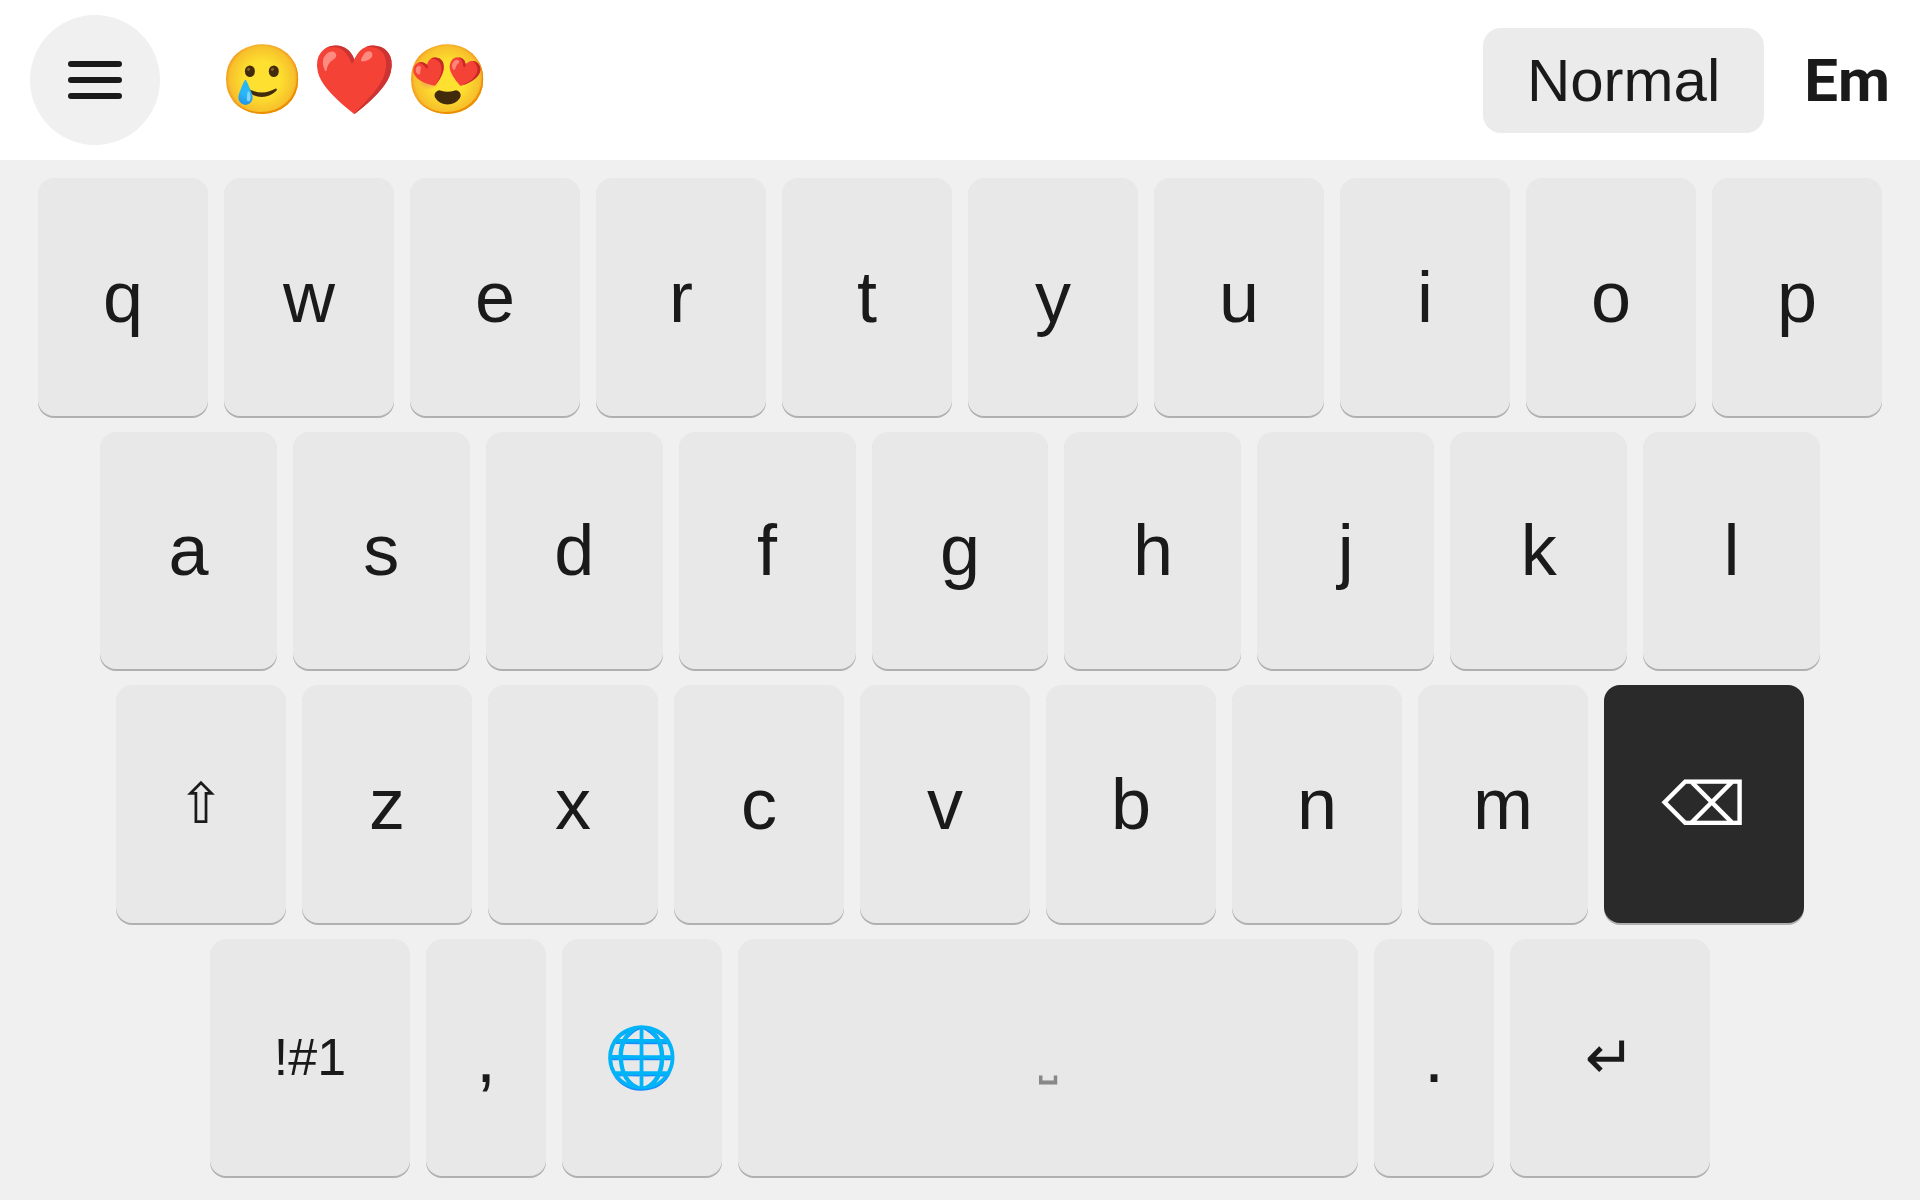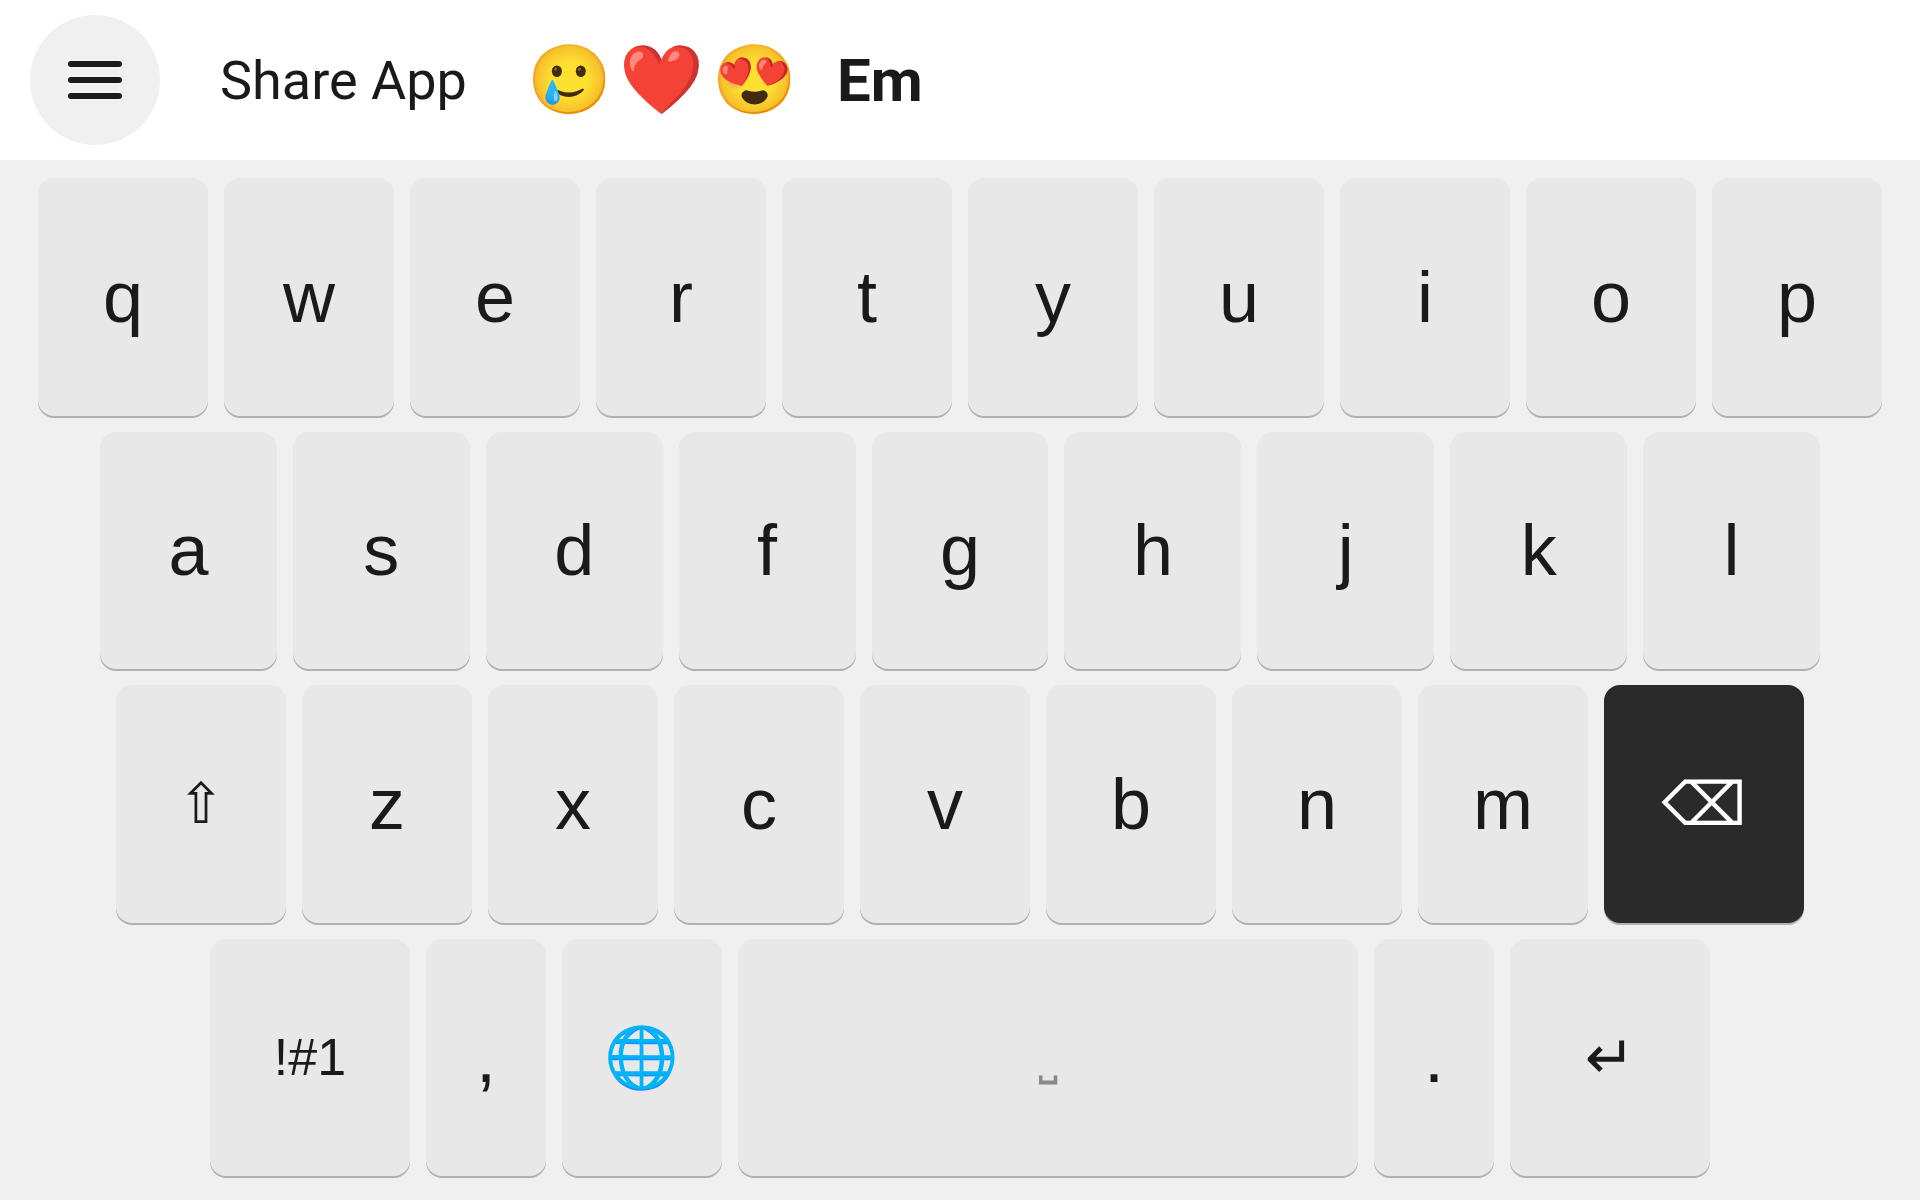"Share App" span.share-app-label { html: <span>Share App</span> -> none }
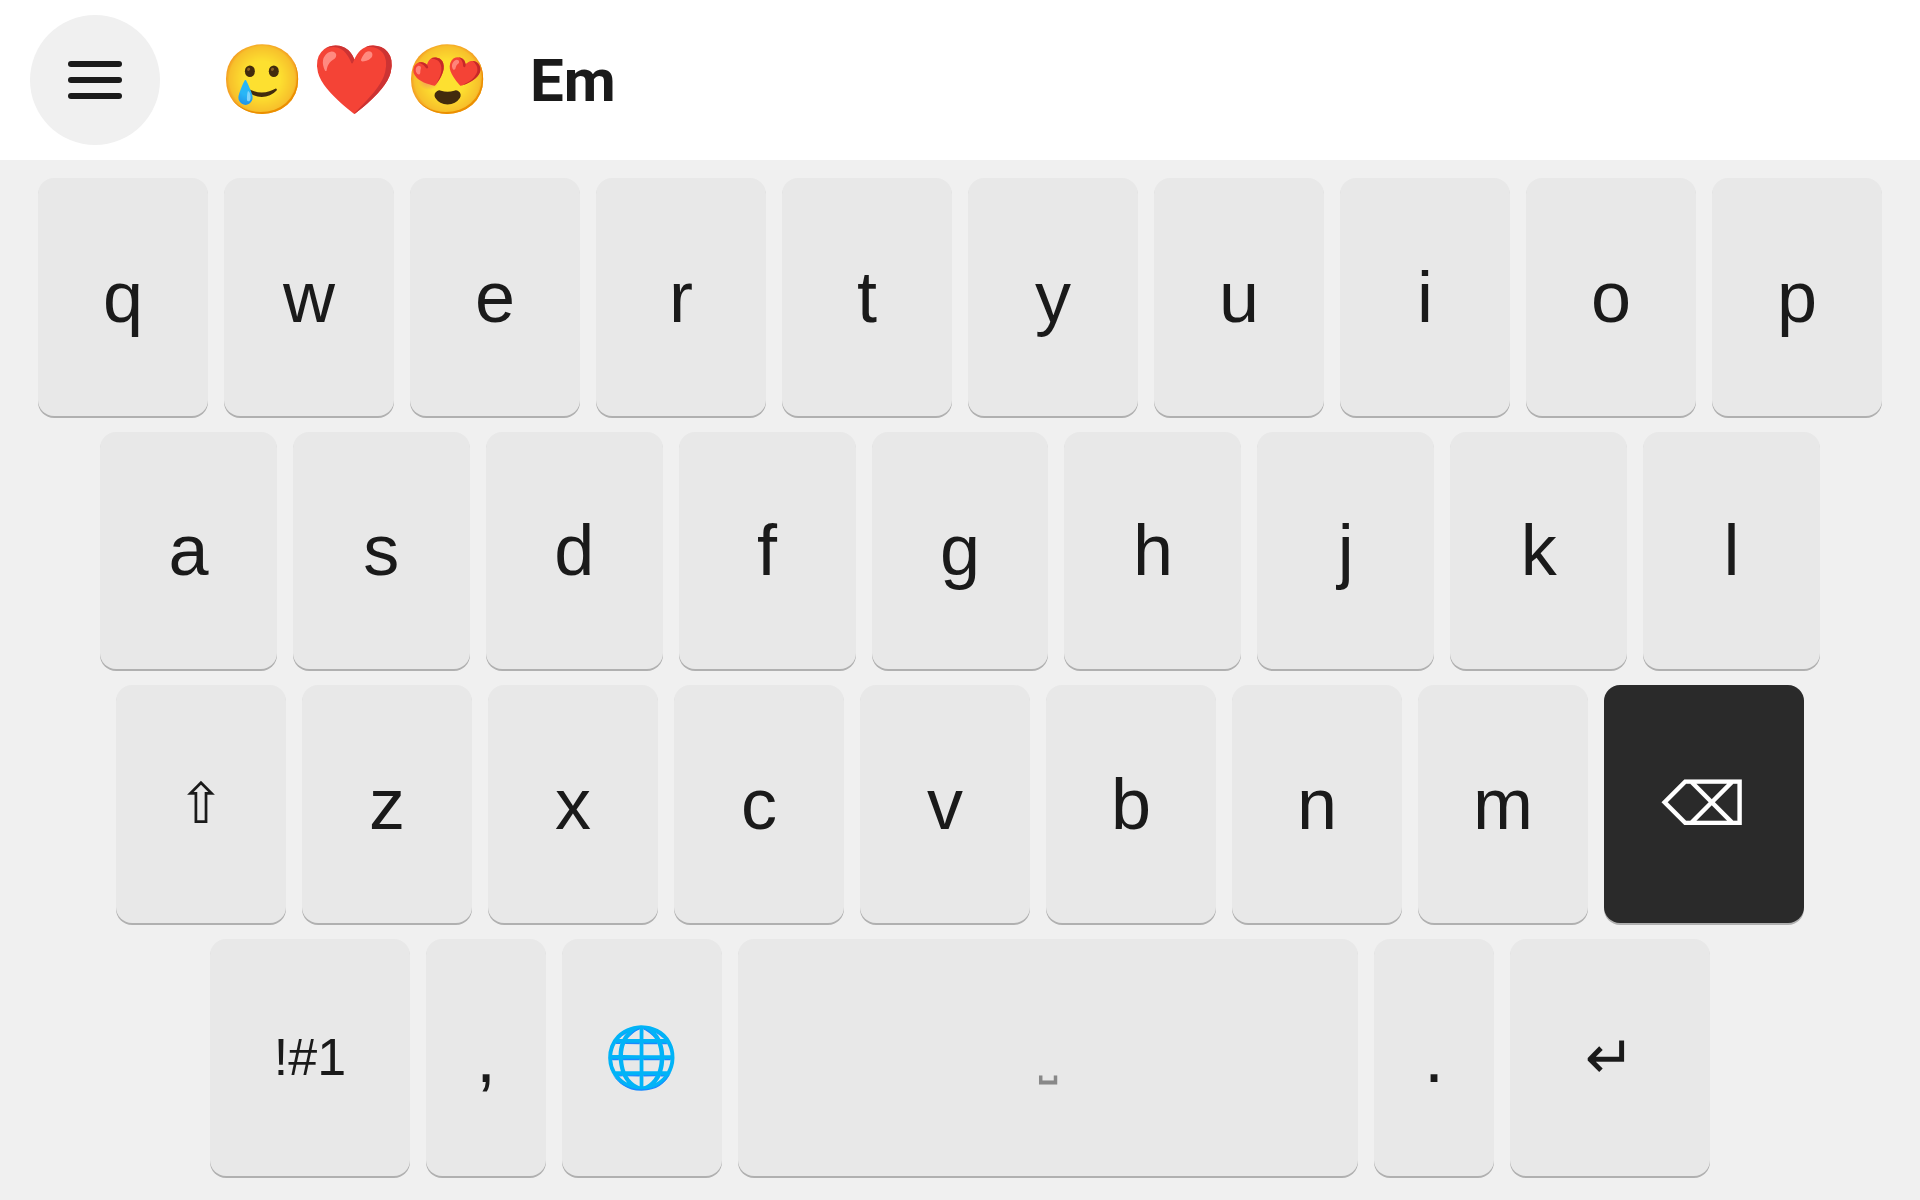"Normal" button.normal-btn { html: none -> <button>Normal</button> }
